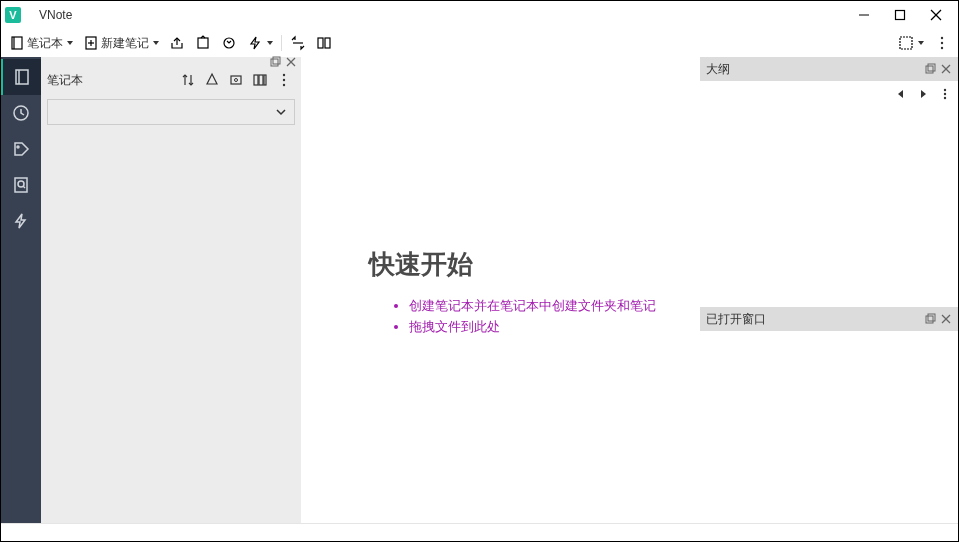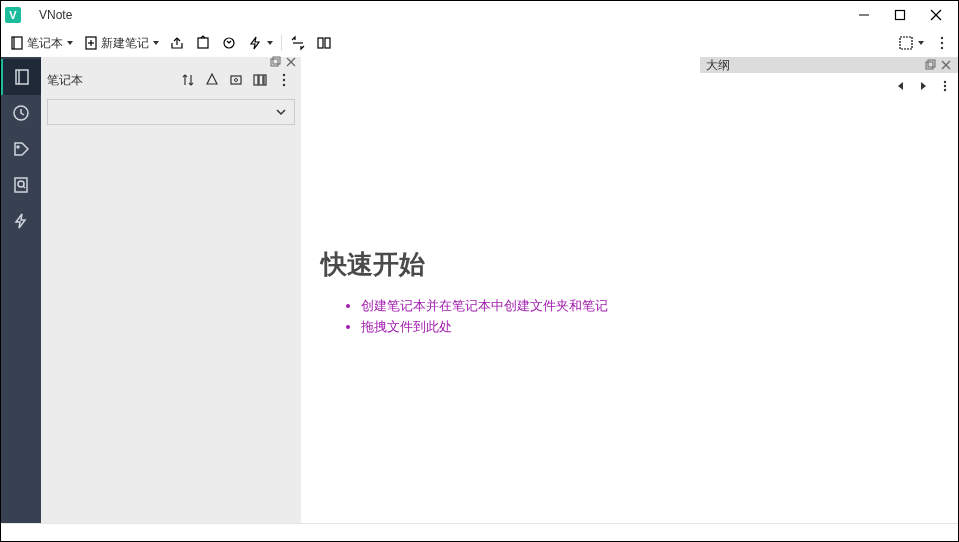"大纲" .right-panel .panel-title { height: 16px -> 24px }
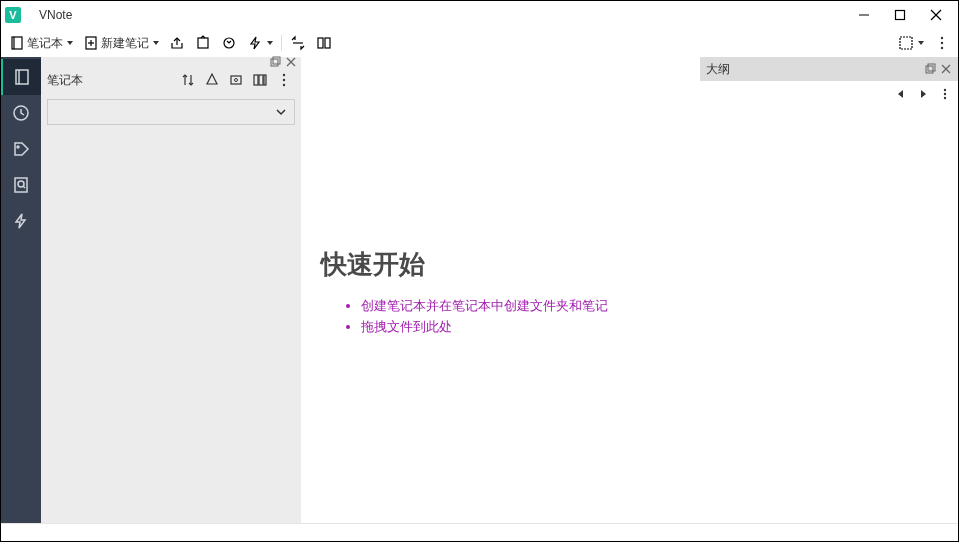"快速开始" .center-panel { margin-left: none -> 40px; padding: 40px 20px -> 40px 28px }
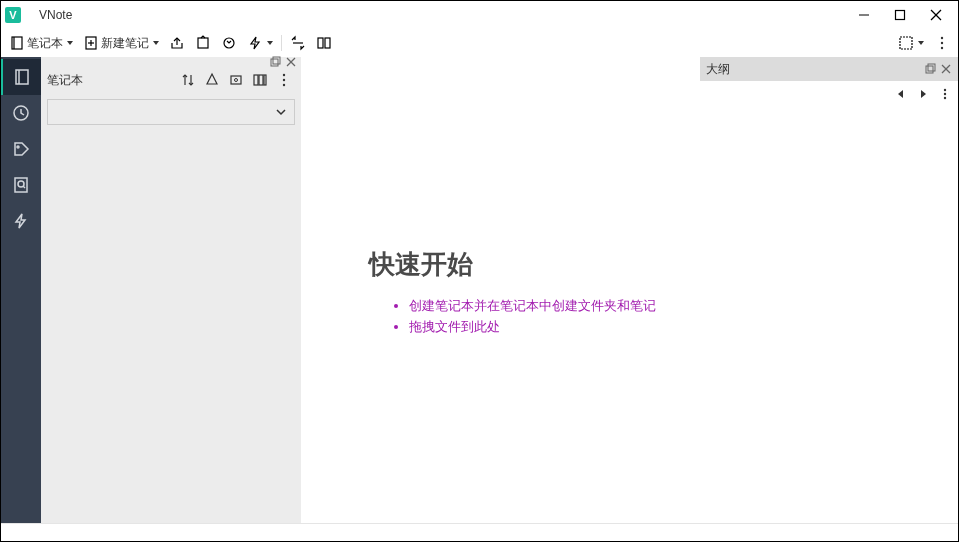"已打开窗口" div.panel-title { html: none -> <div> <span>已打开窗口</span> <div></div> <svg> <rect></rect> <rect></rect> </svg> <svg> <line></line> <line></line> </svg> </div> }
